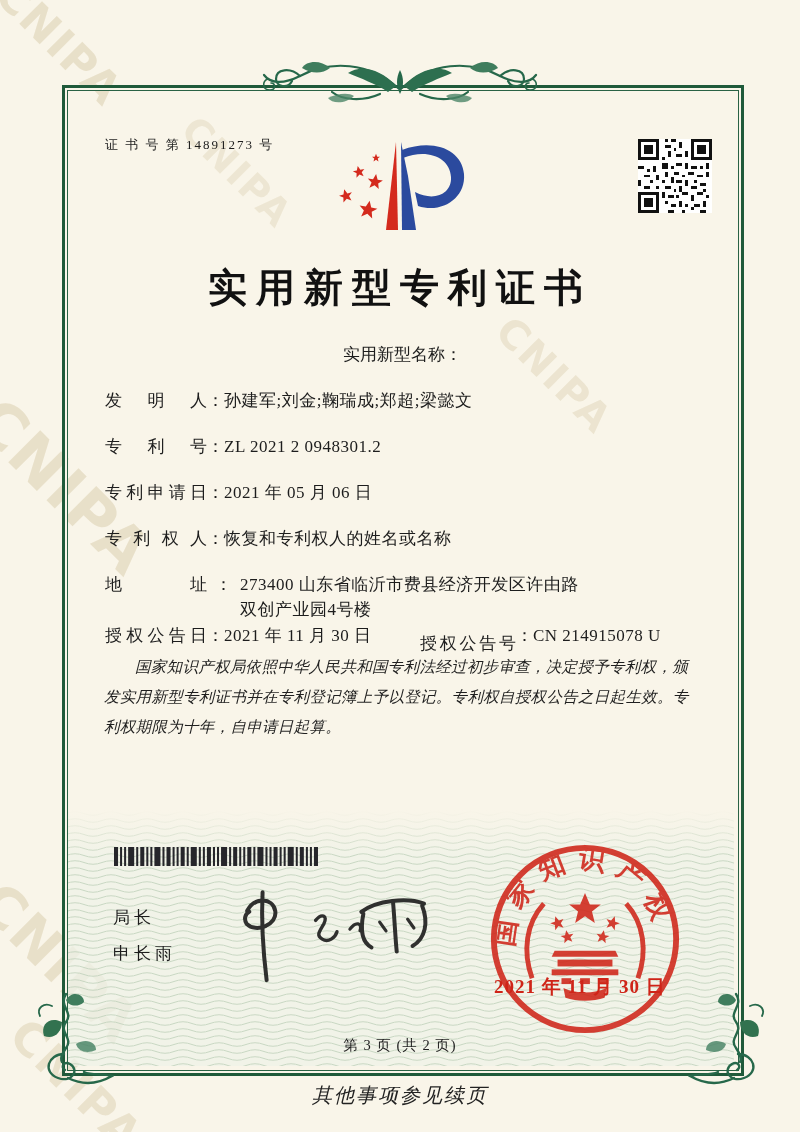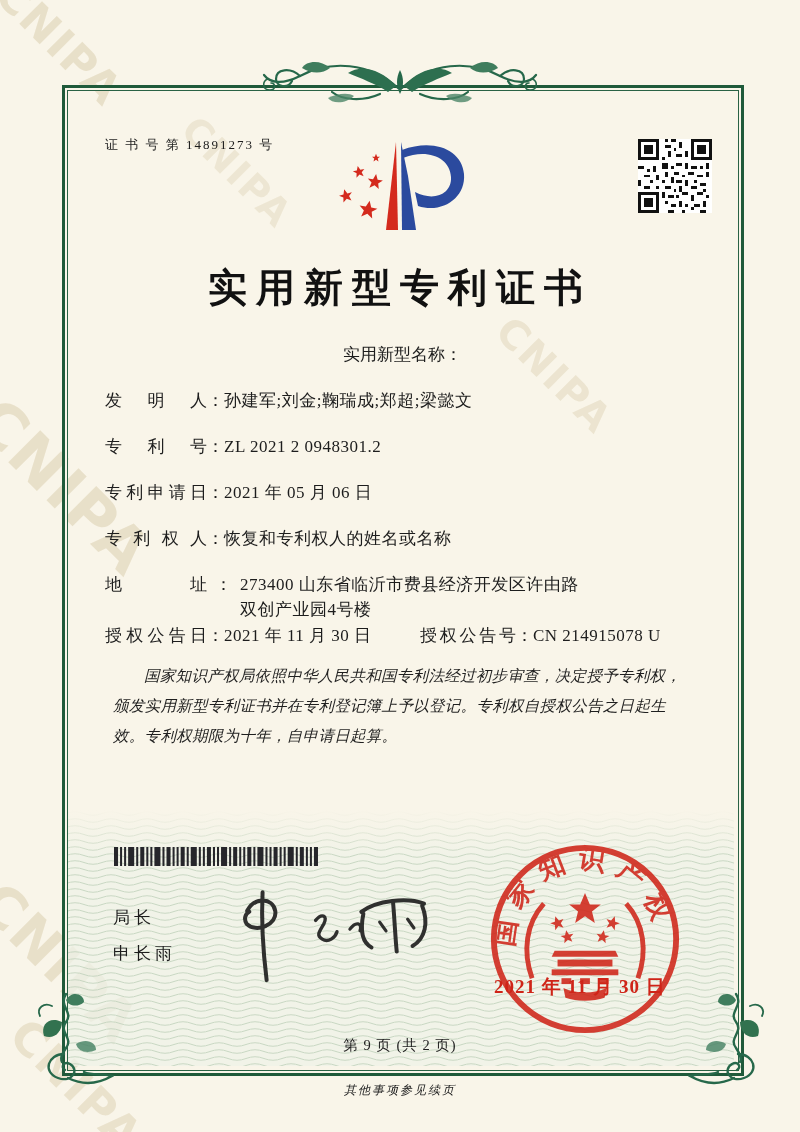"授权公告号" .grant-no-group .field-label { margin-top: none -> 8px }
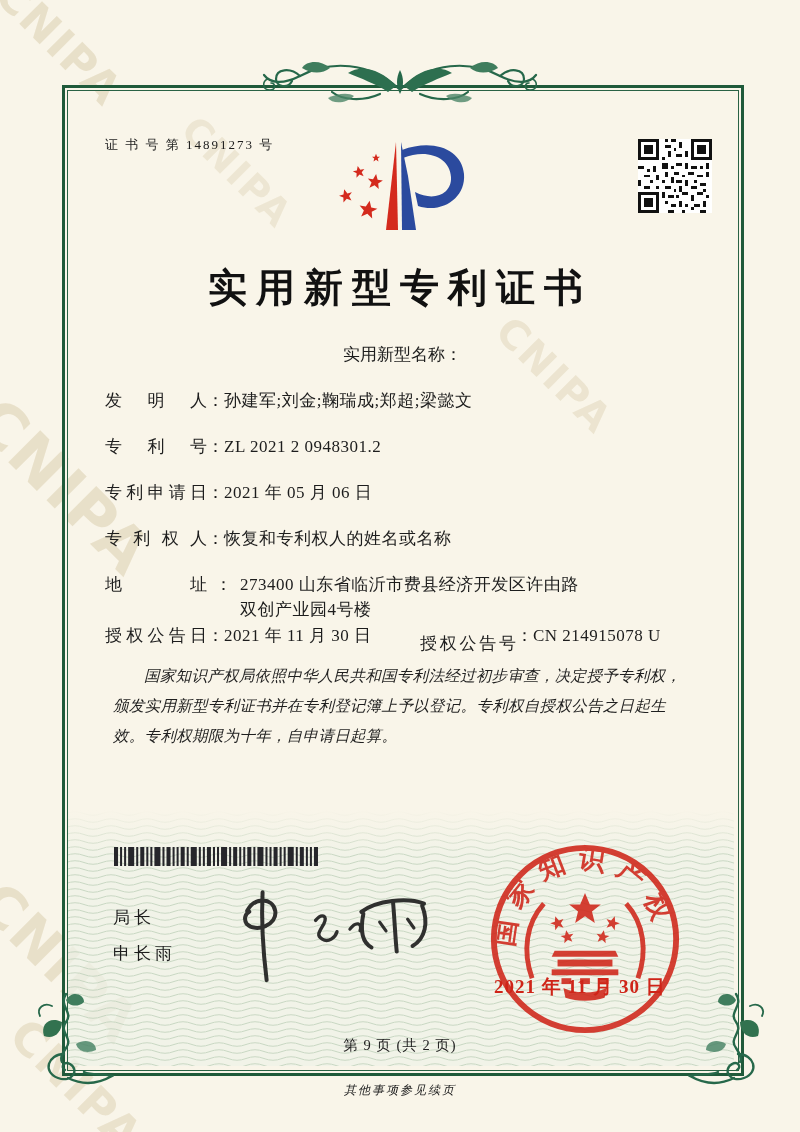"国家知识产权局依照中华人民共和国专利法经过初步审查，决定授予专利权，颁发实用新型" .body-text p { margin: 9px -> 0 }
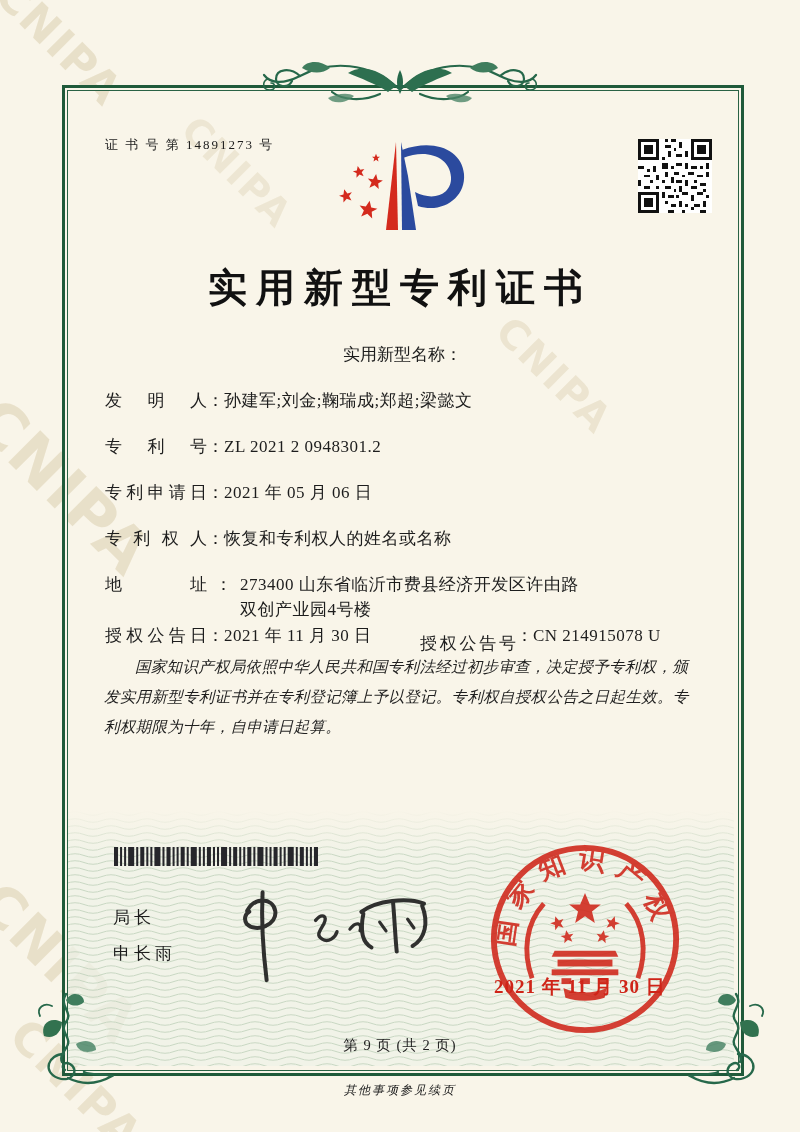"第 9 页 (共 2" div.page-info { text: 9 -> 3 }
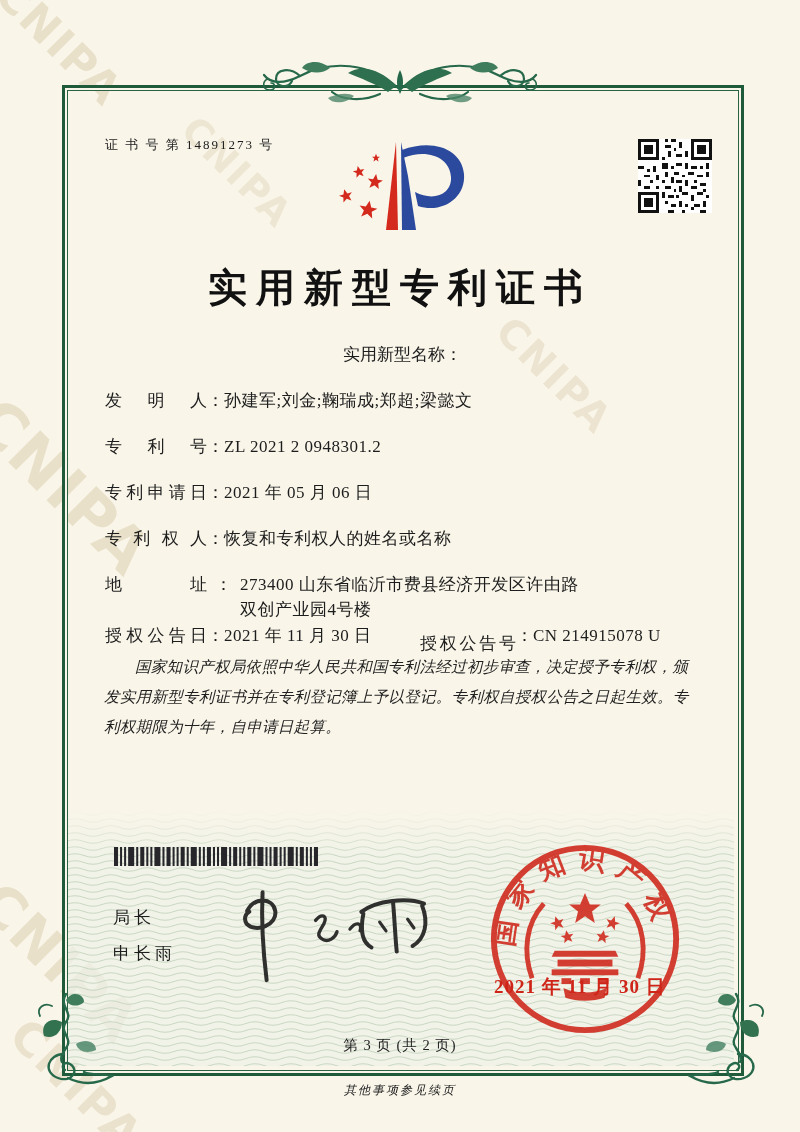"其他事项参见续页" .footer-note { font-size: 12px -> 20px }
